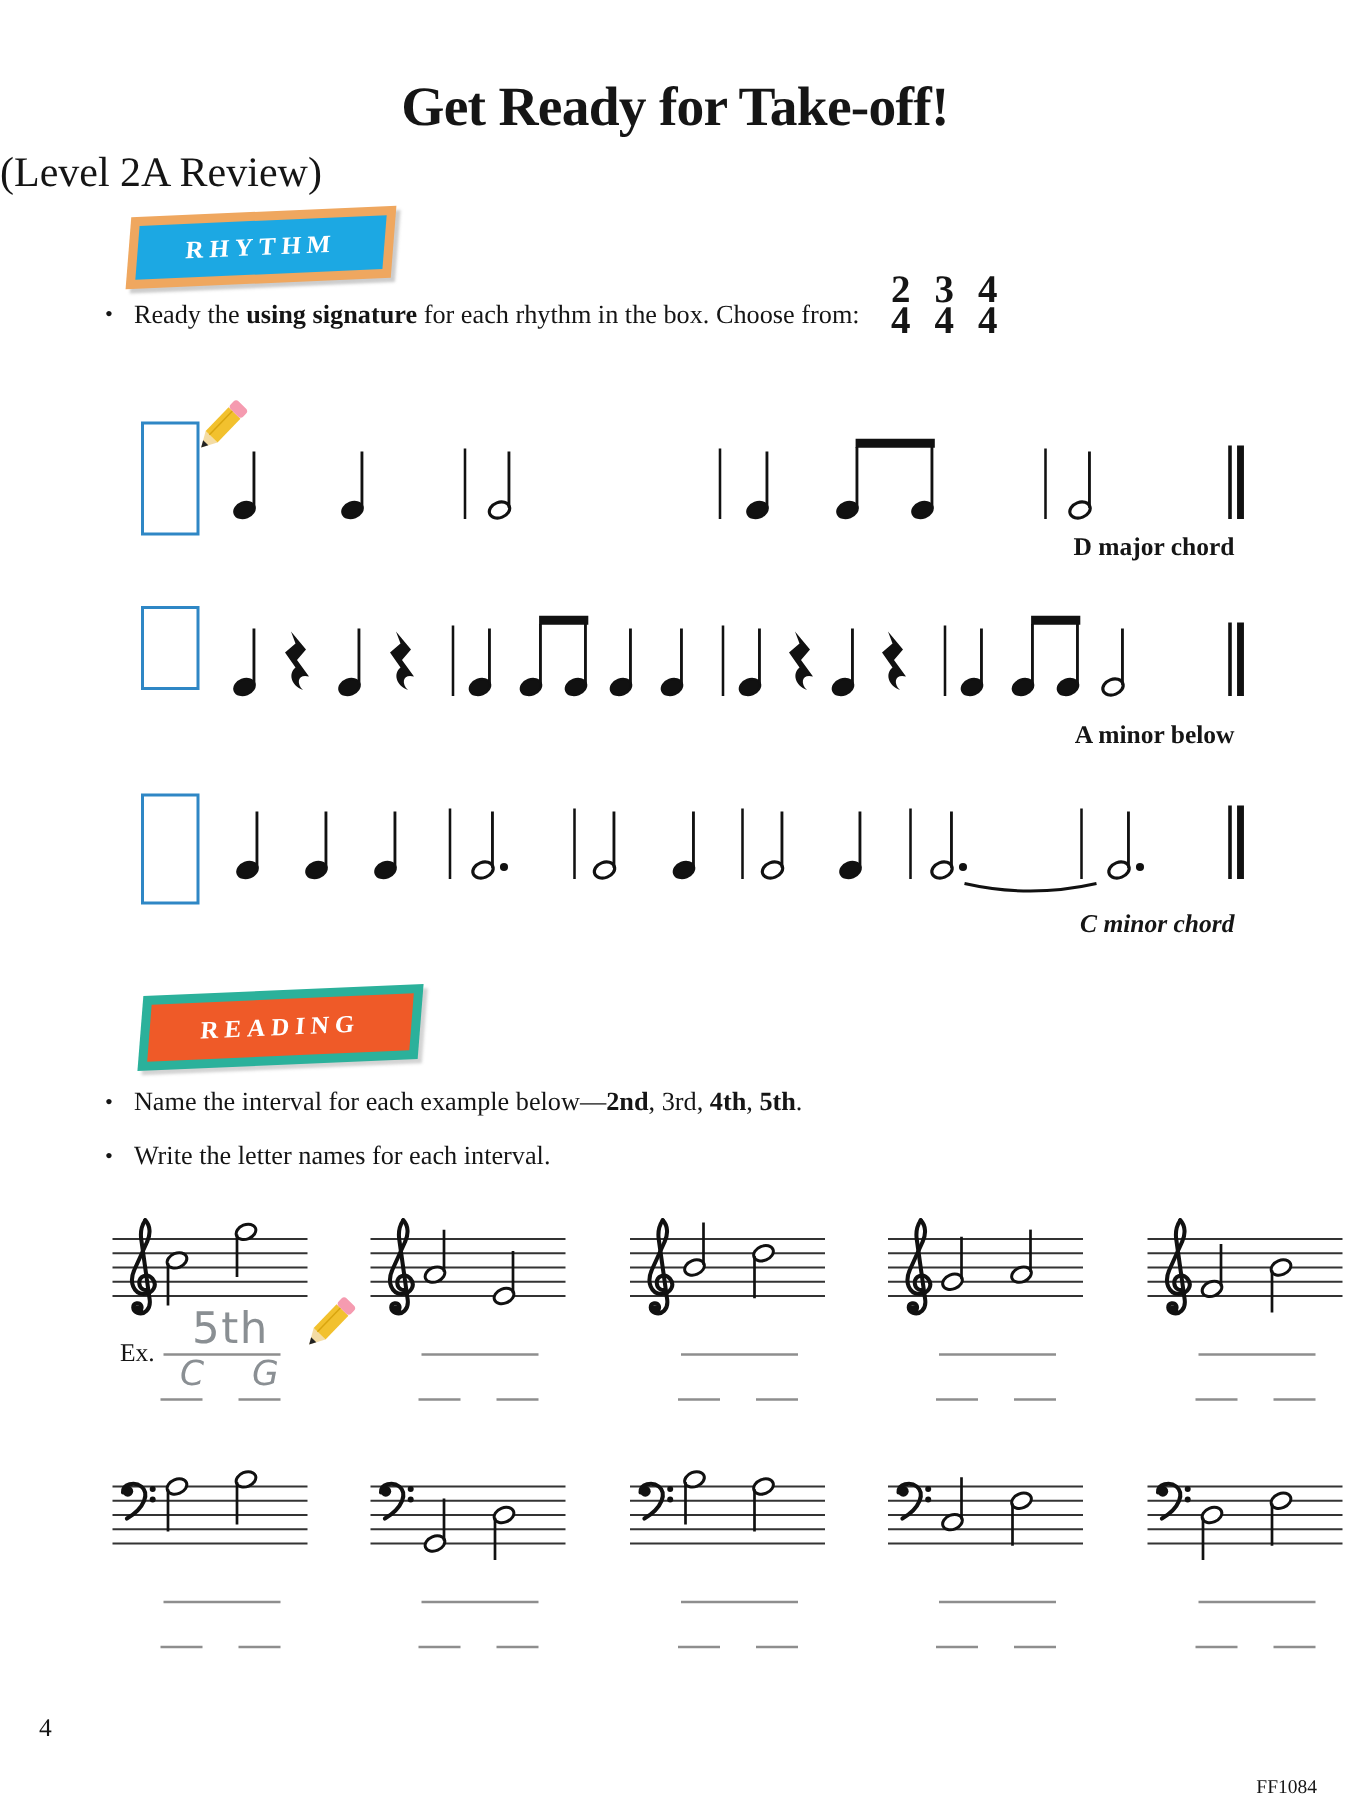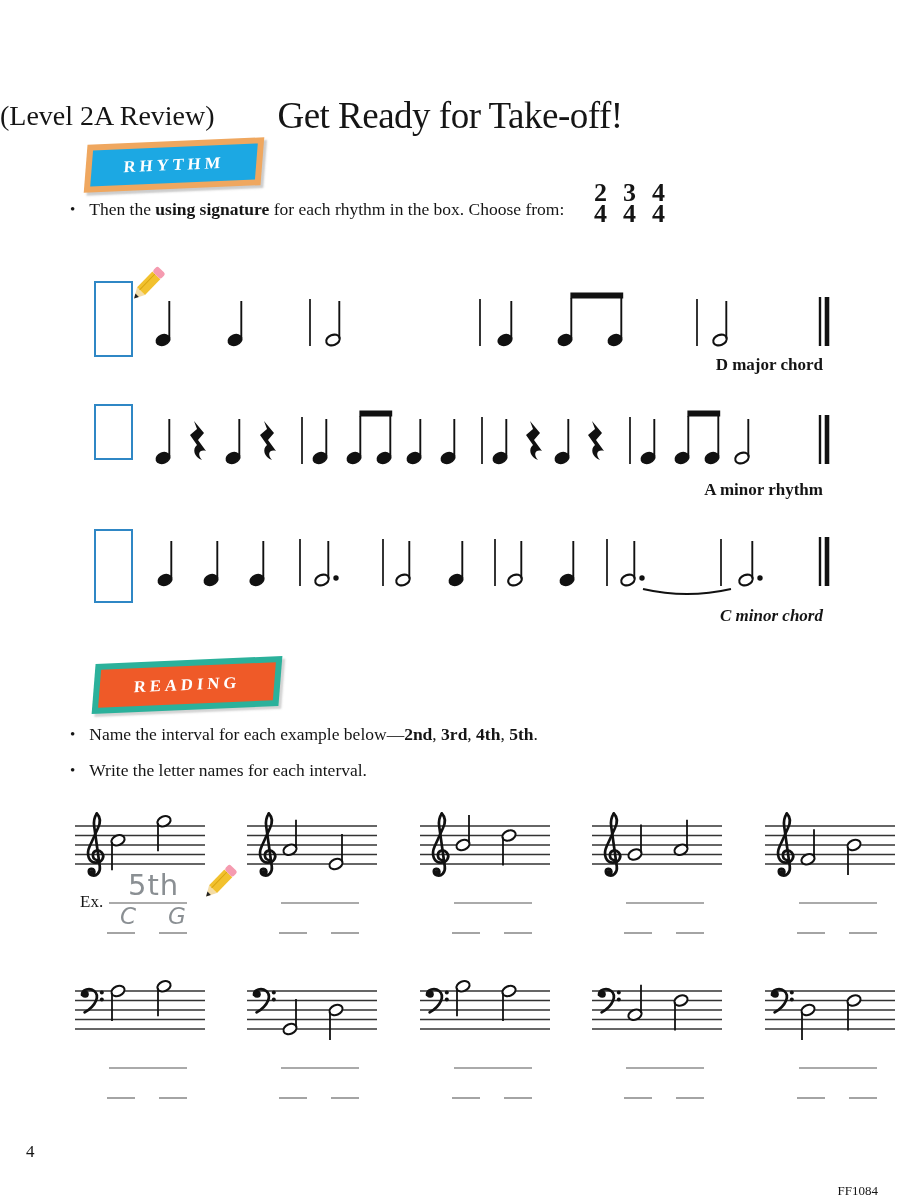"Get Ready for Take-off!" .title { font-weight: 400 -> 700; margin-top: 44px -> none }
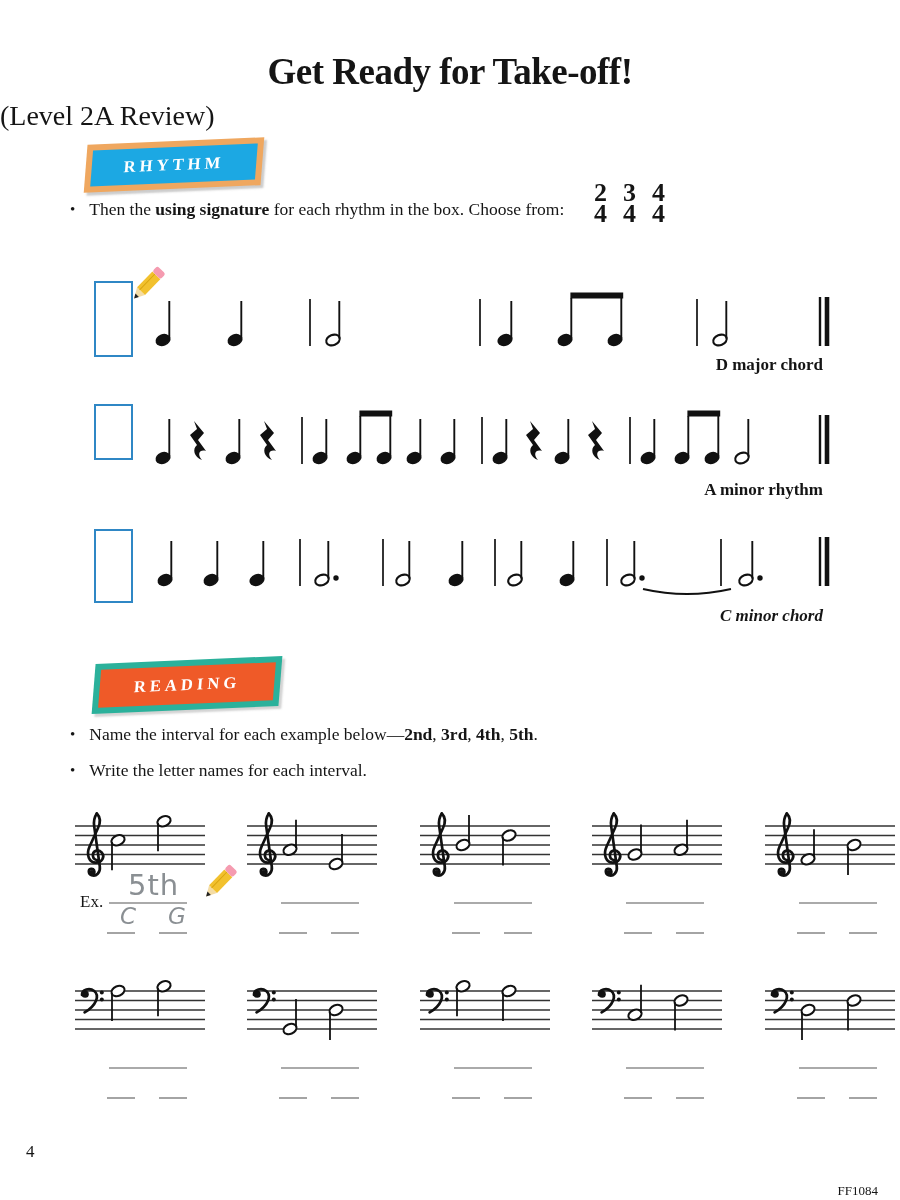"Then the" span { text: Then -> Ready }
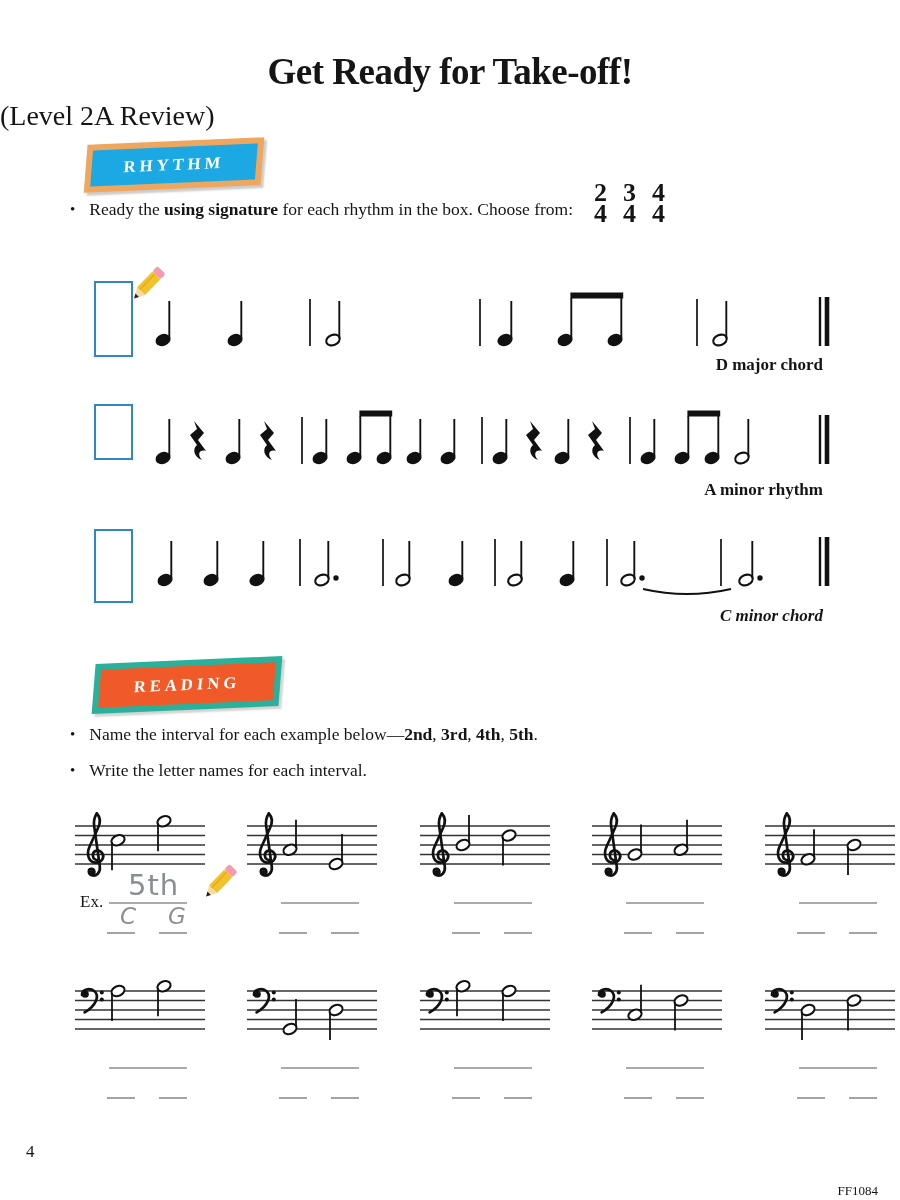"A minor rhythm" div.chord-label { text: rhythm -> below }
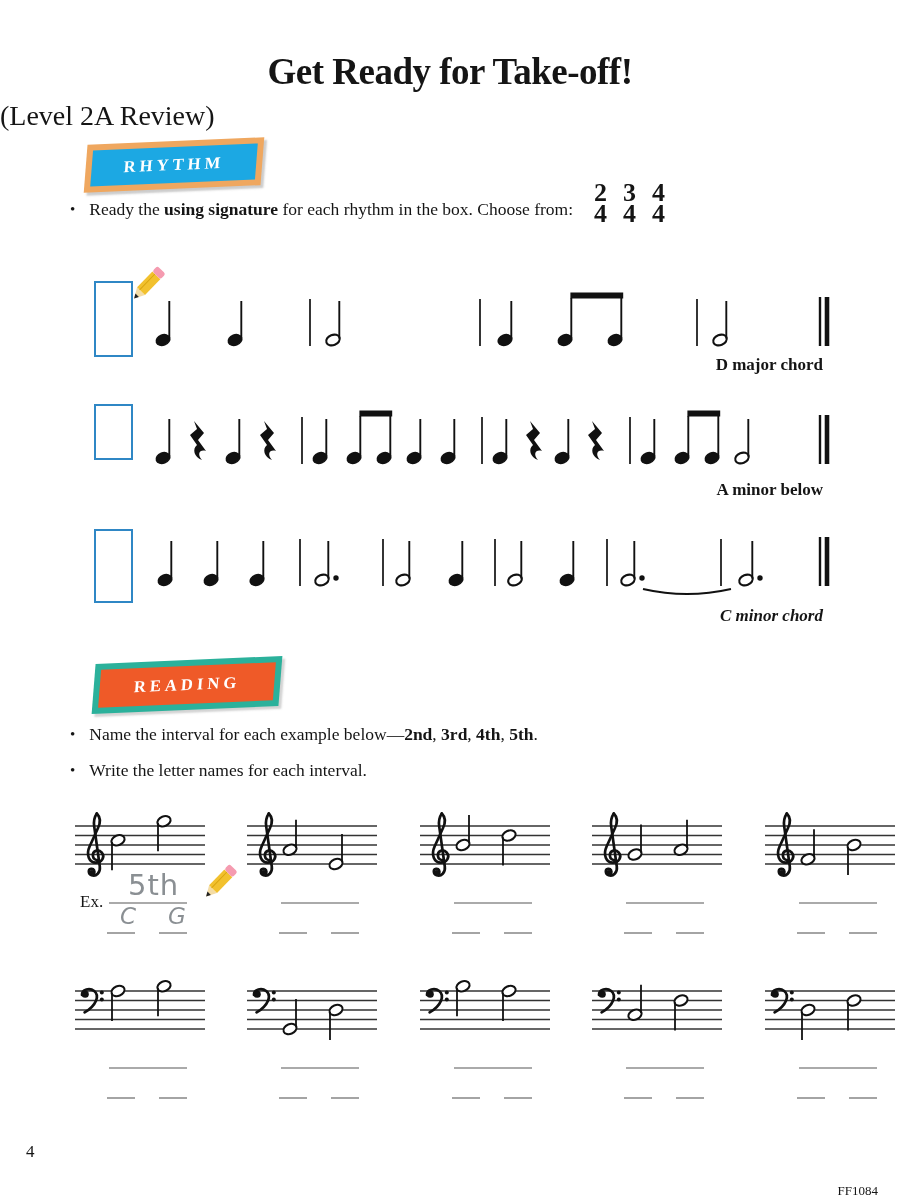"3rd" span { font-weight: bold -> normal }
